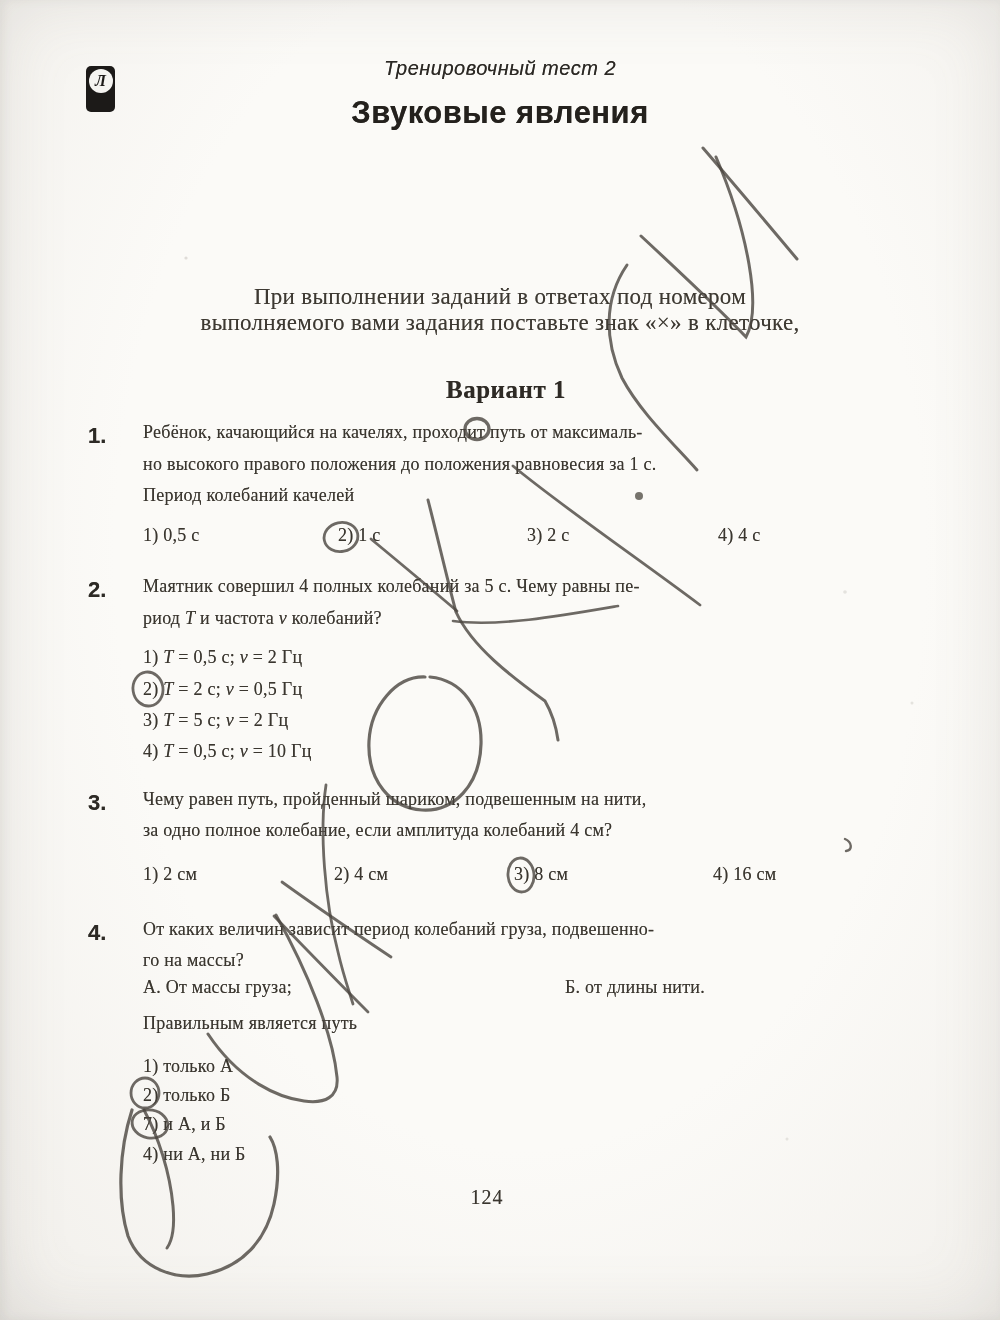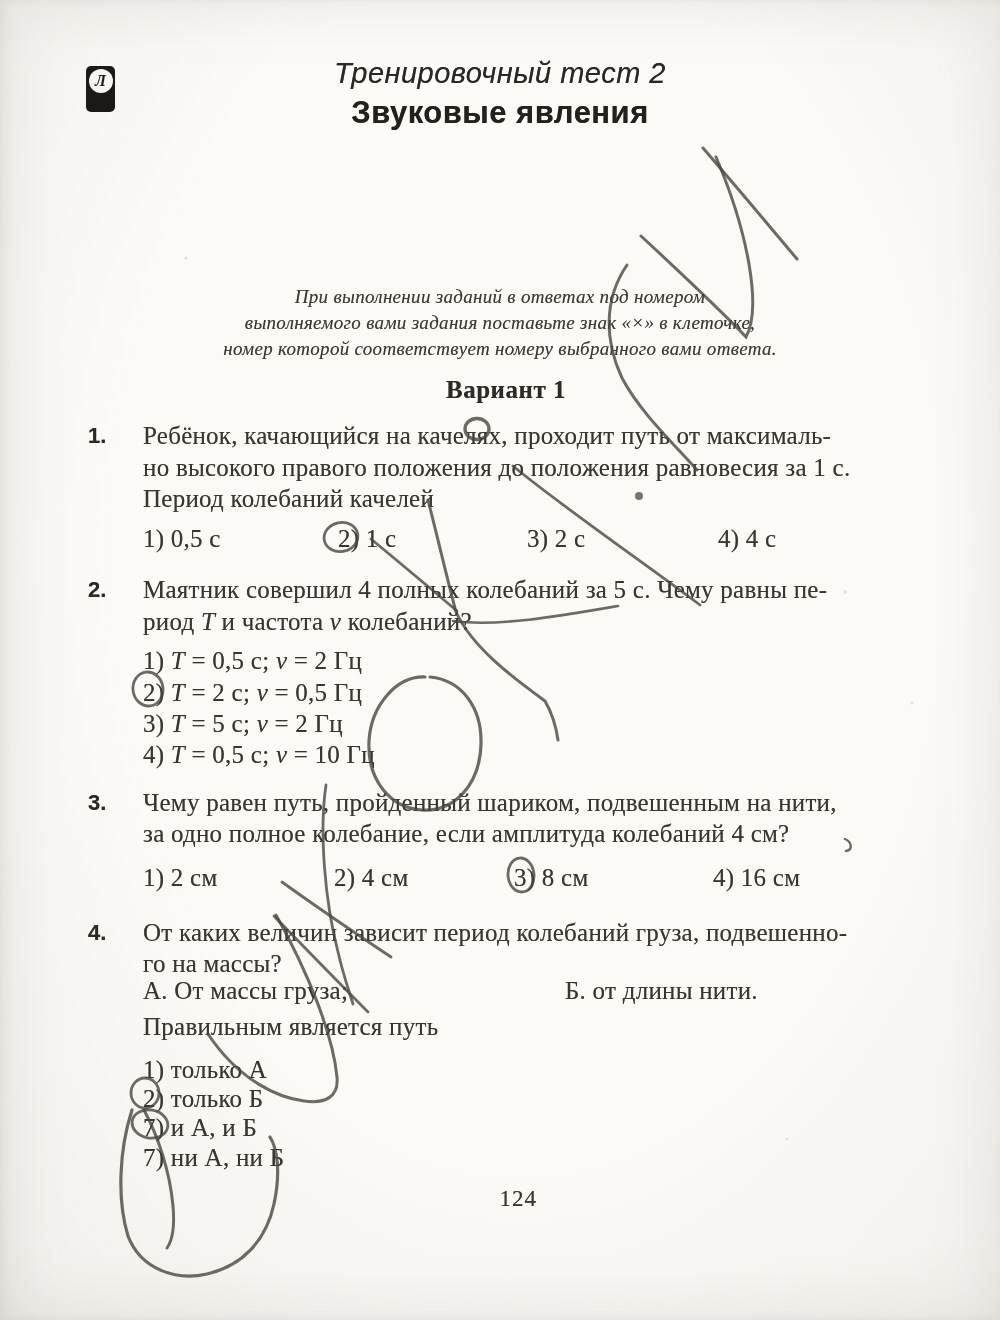"Тренировочный тест 2" .title1 { font-size: 29px -> 20px }
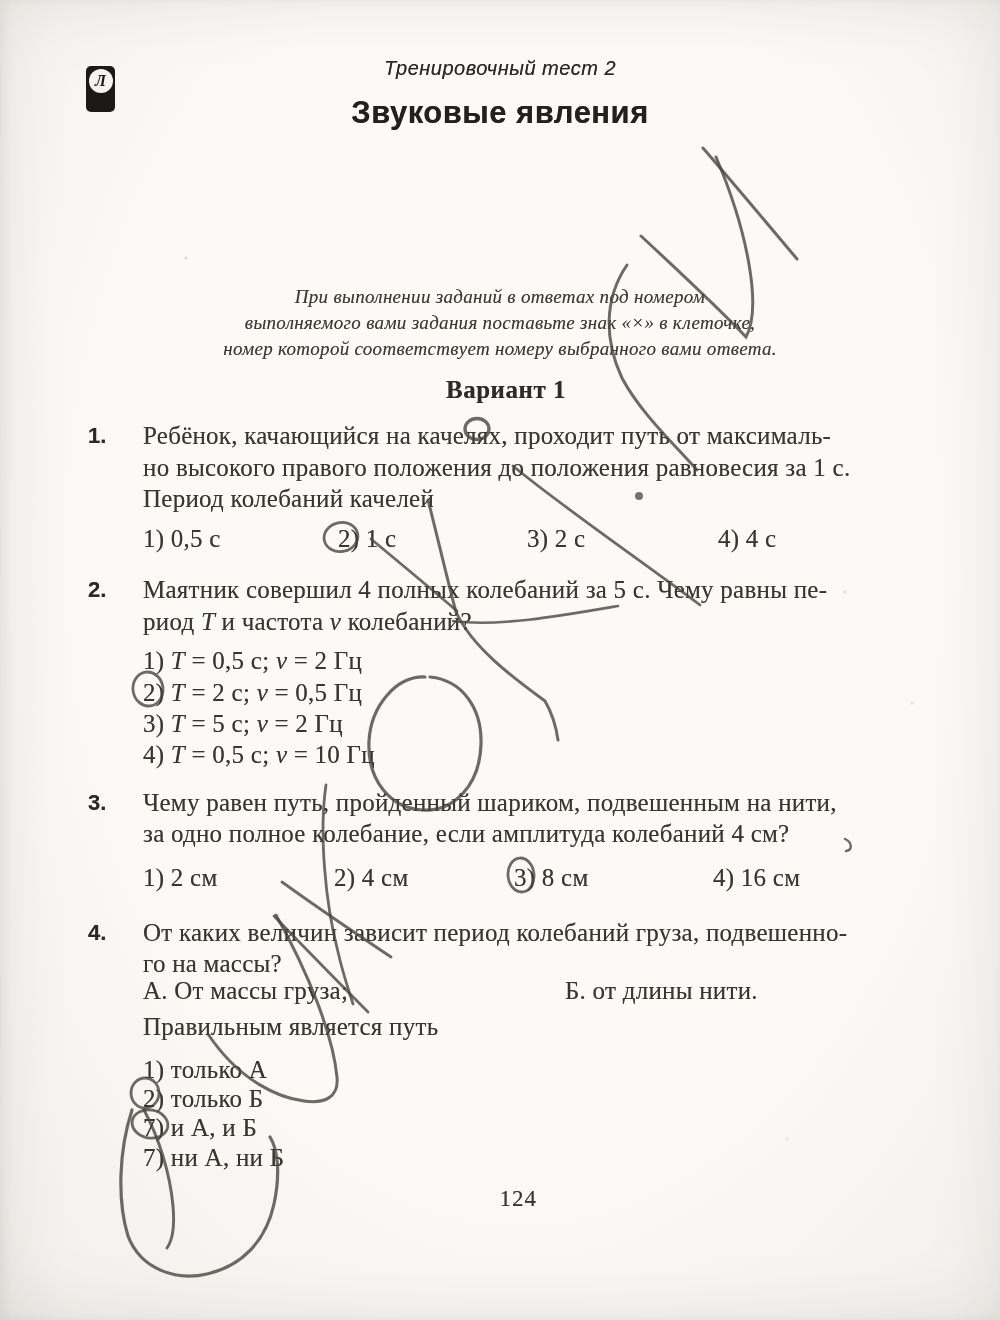"При выполнении заданий в ответах" .instr div { font-size: 19px -> 23px; font-style: italic -> none }
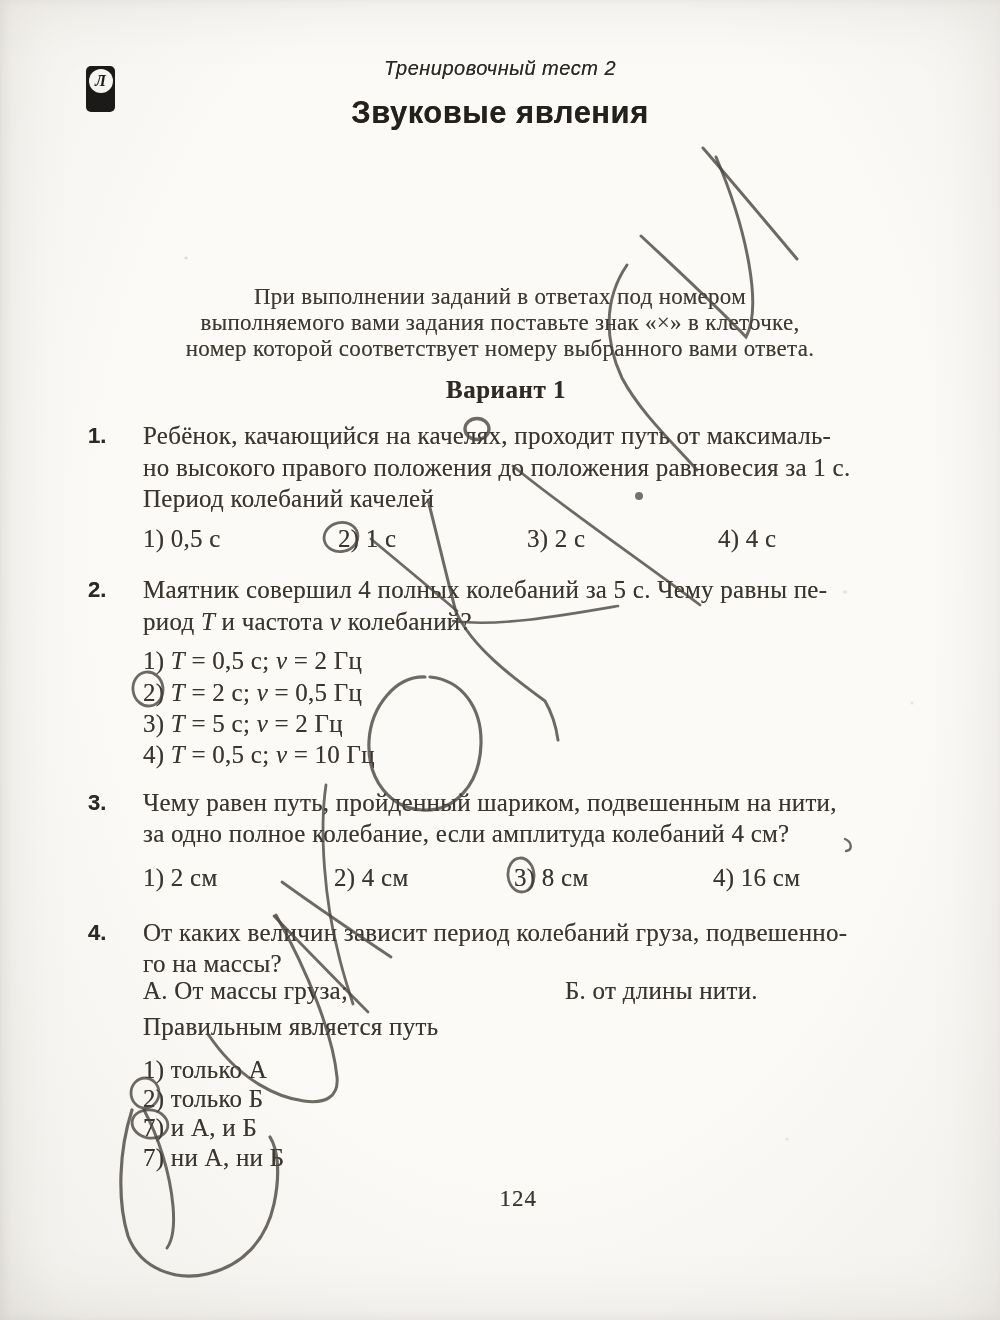"номер которой соответствует номеру" div { html: <div>номер которой соответствует номеру выбранного вами ответа.</div> -> none }
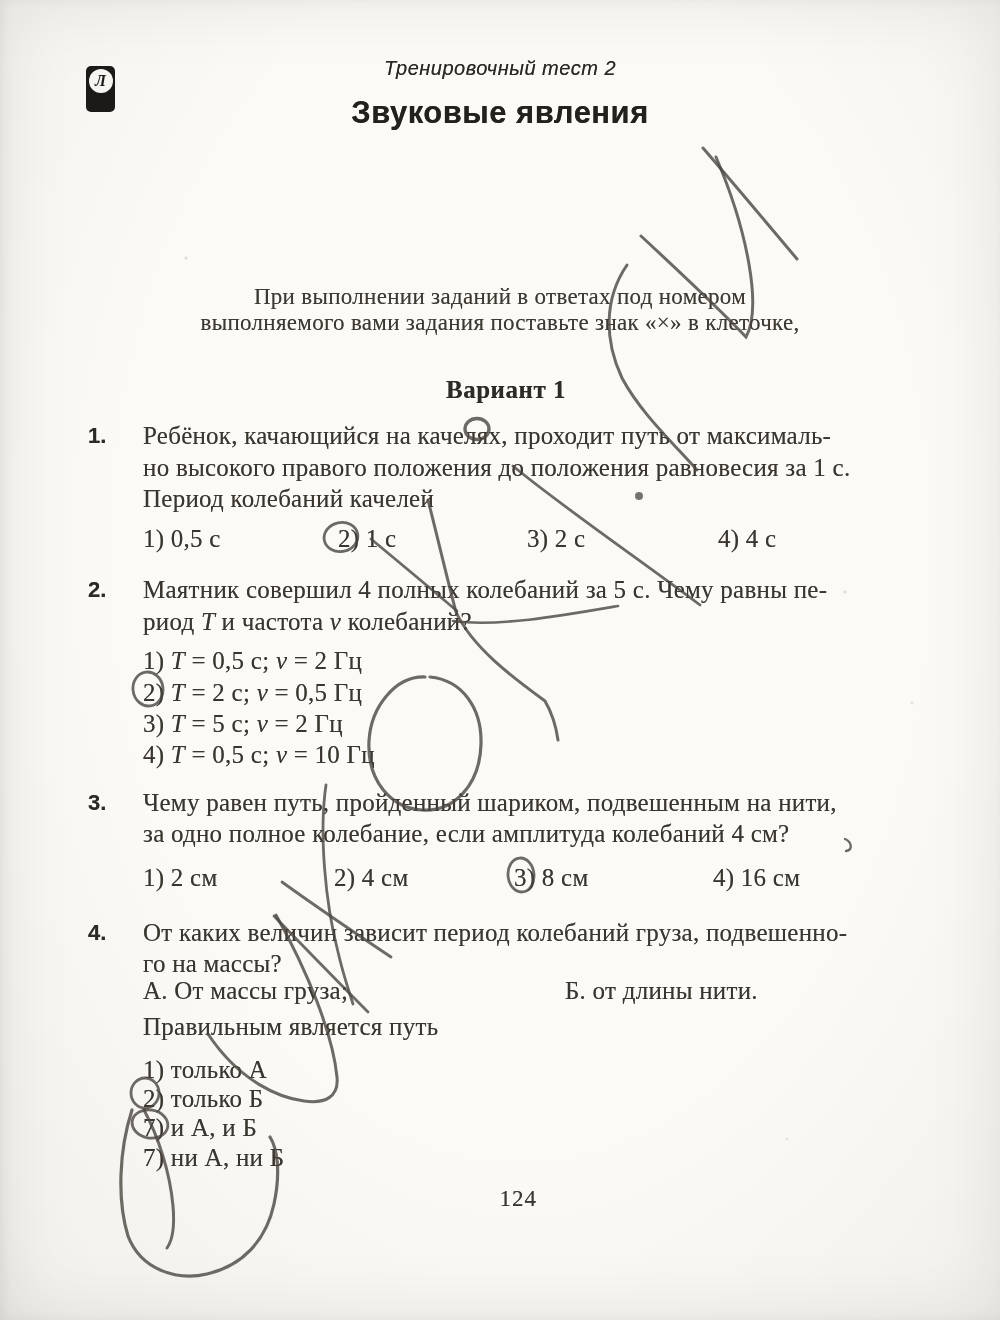"Ребёнок, качающийся на качелях, проходит" .t { font-size: 25px -> 18px }
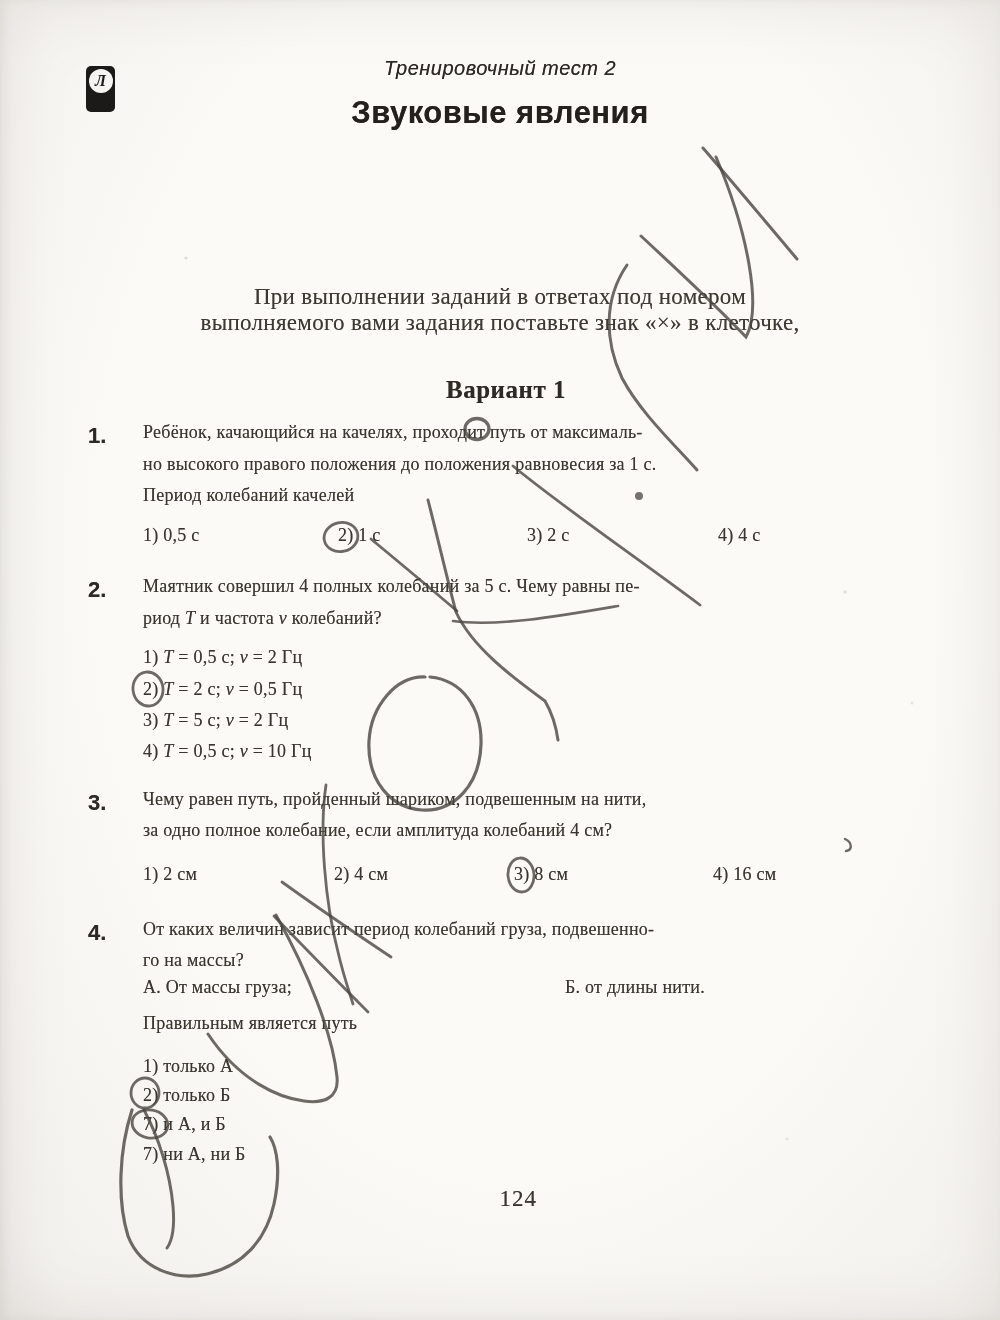"7) ни А, ни Б" div.abs { text: 7 -> 4 }
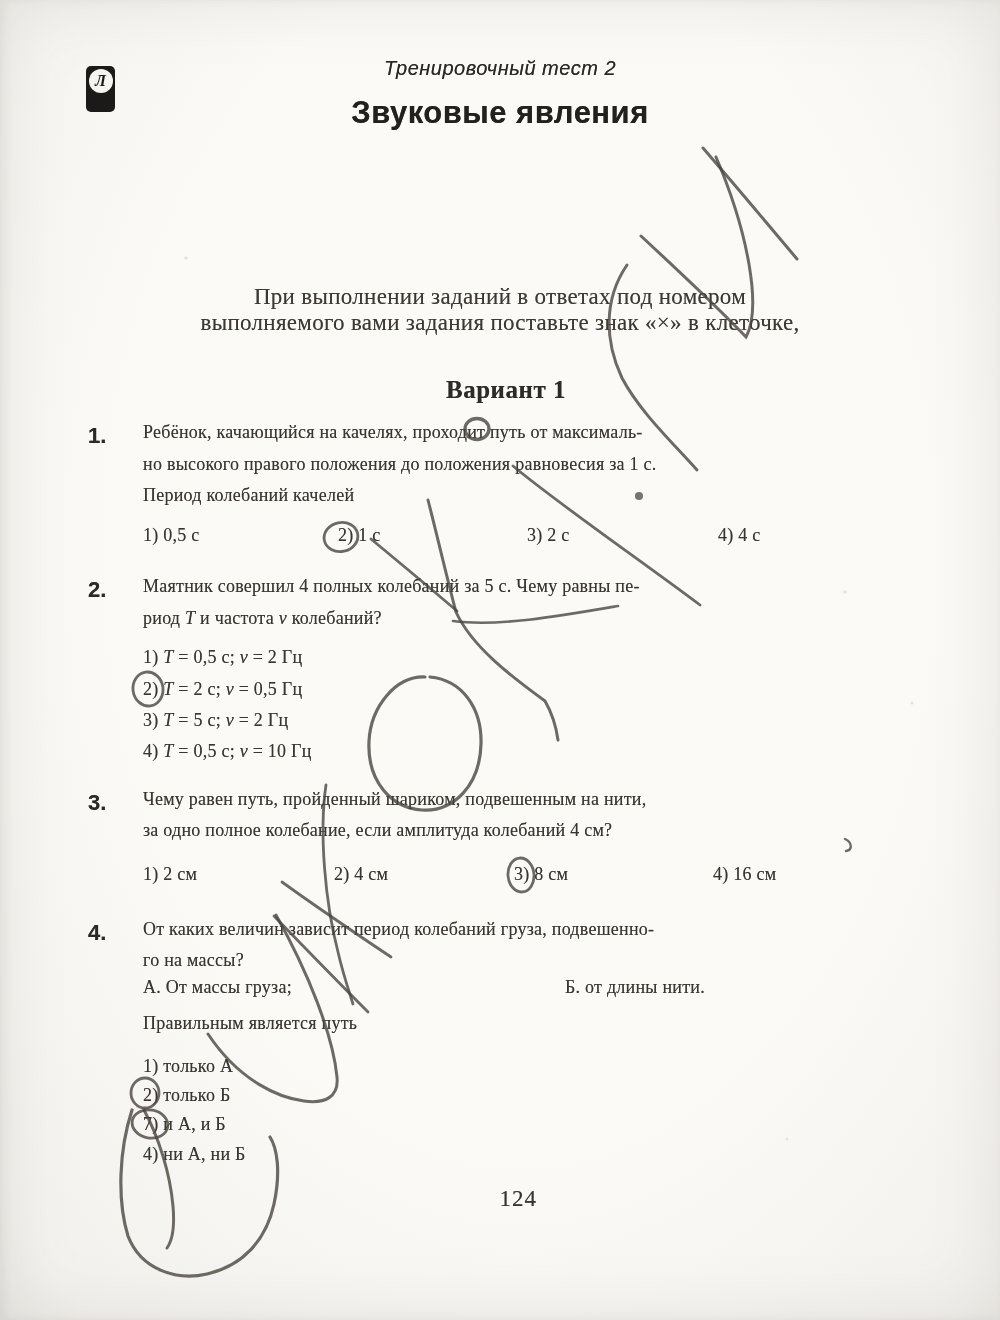"124" .pagenum { font-size: 23px -> 20px; text-align: right -> center }
